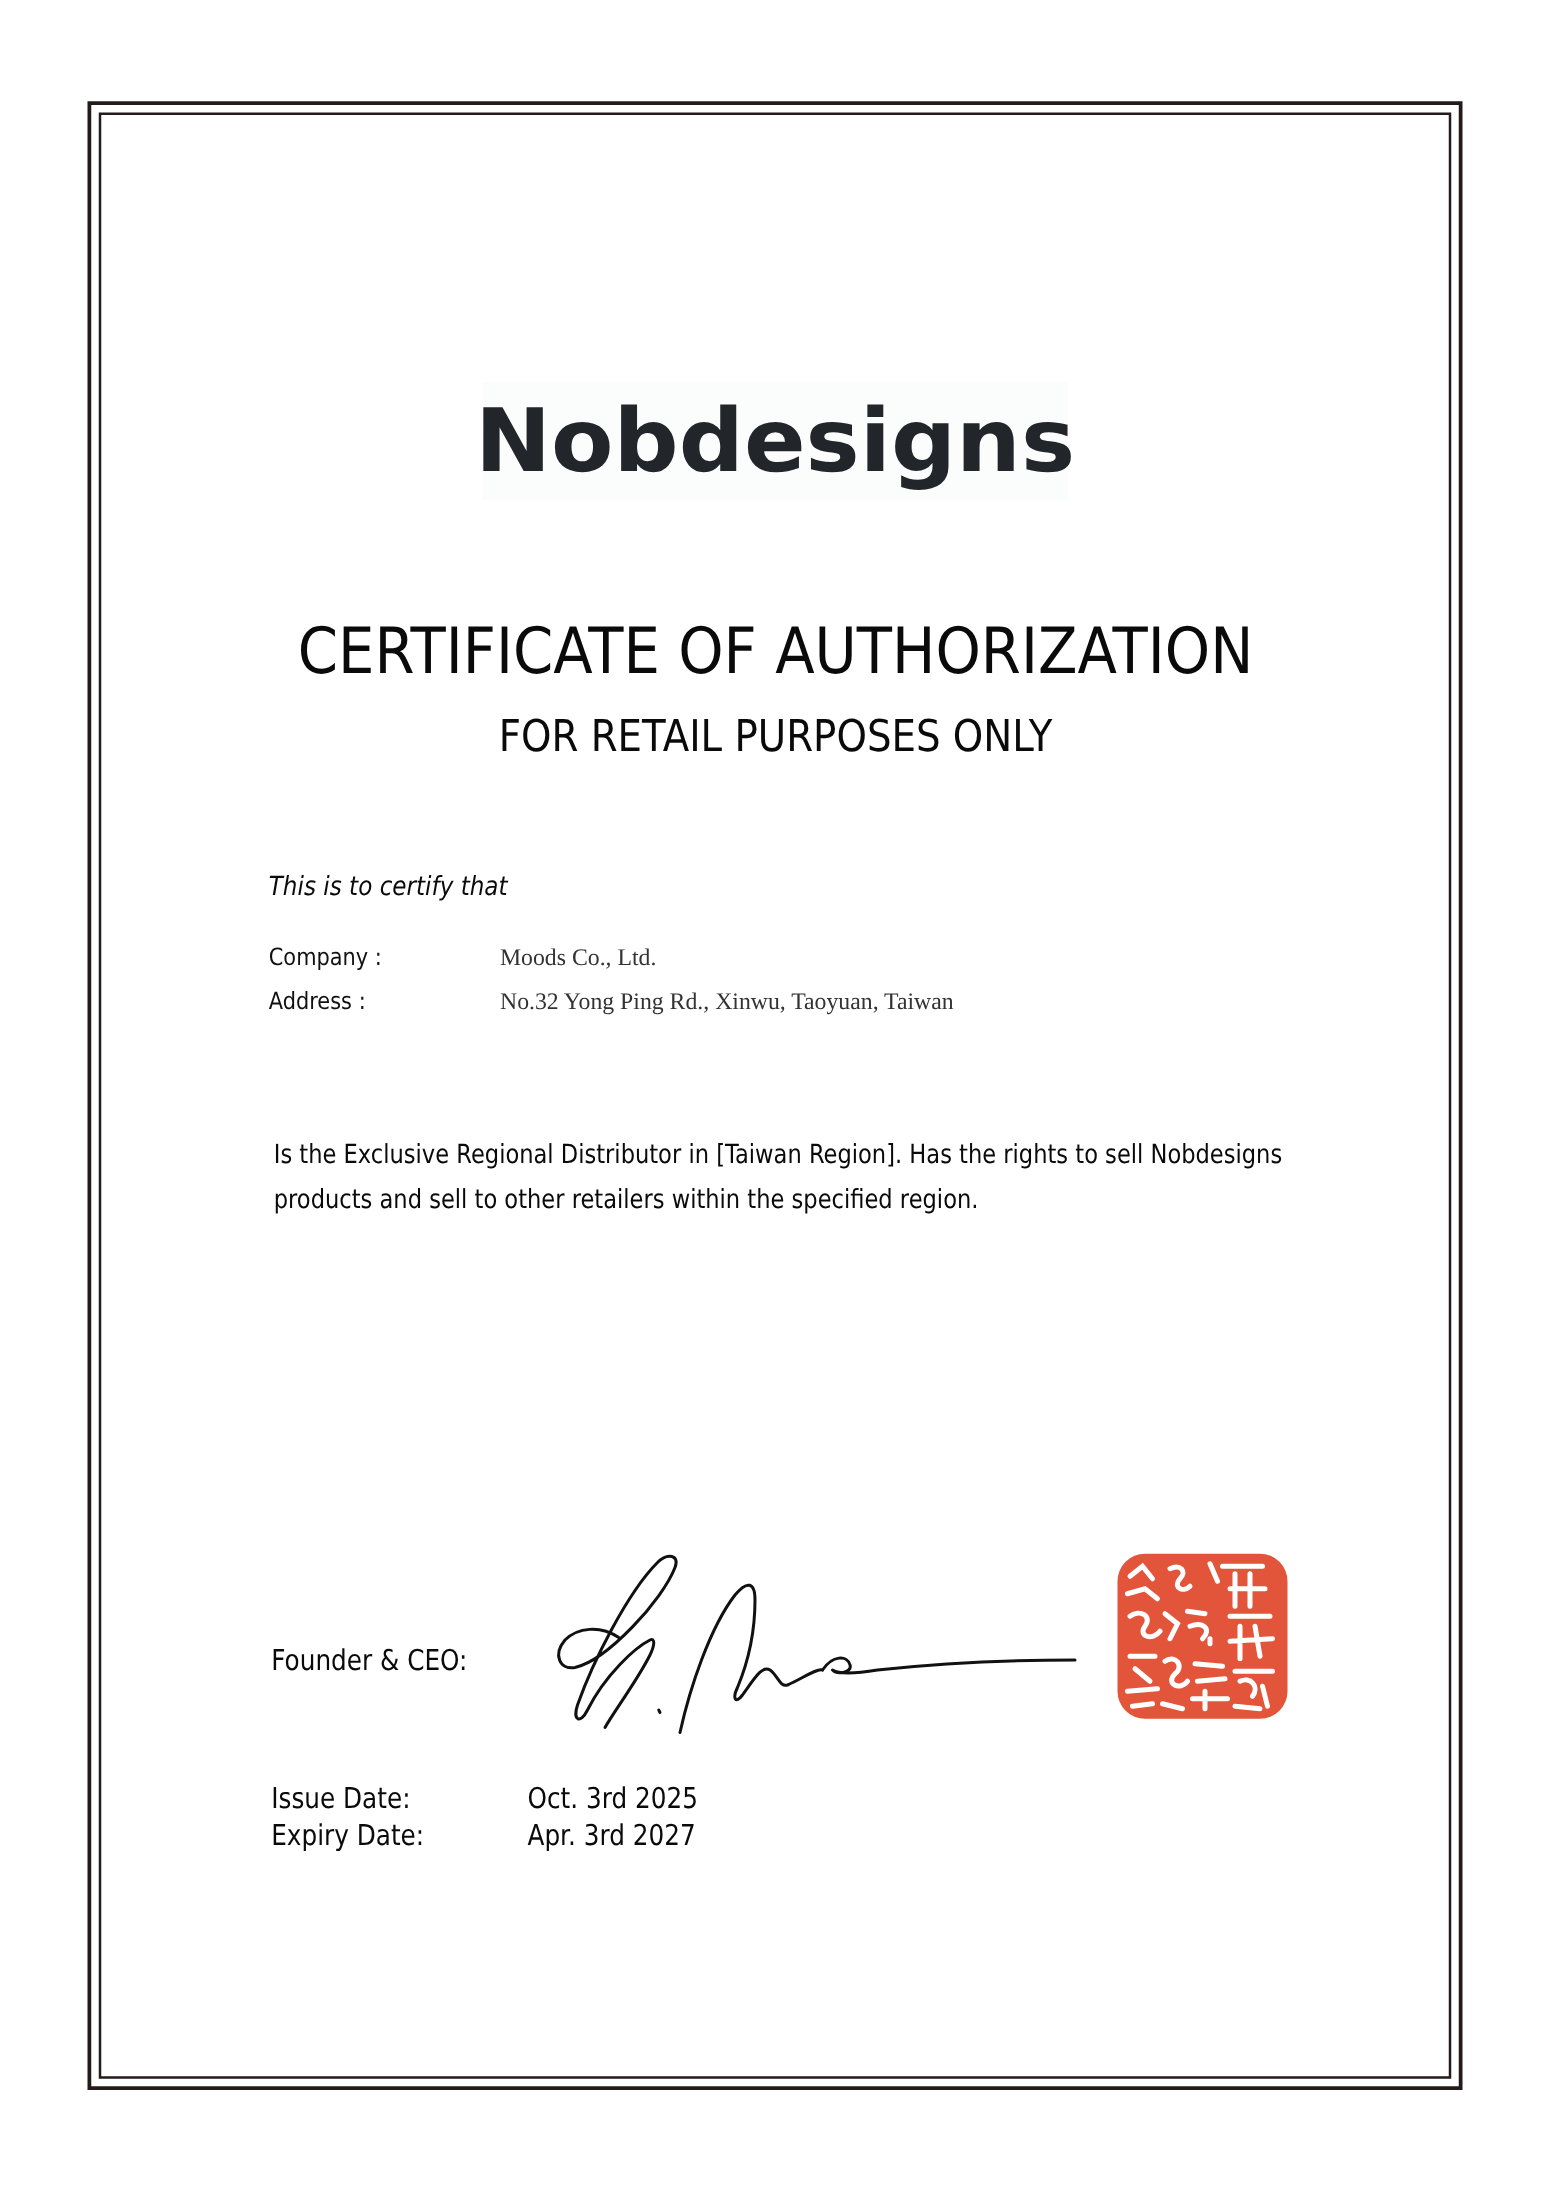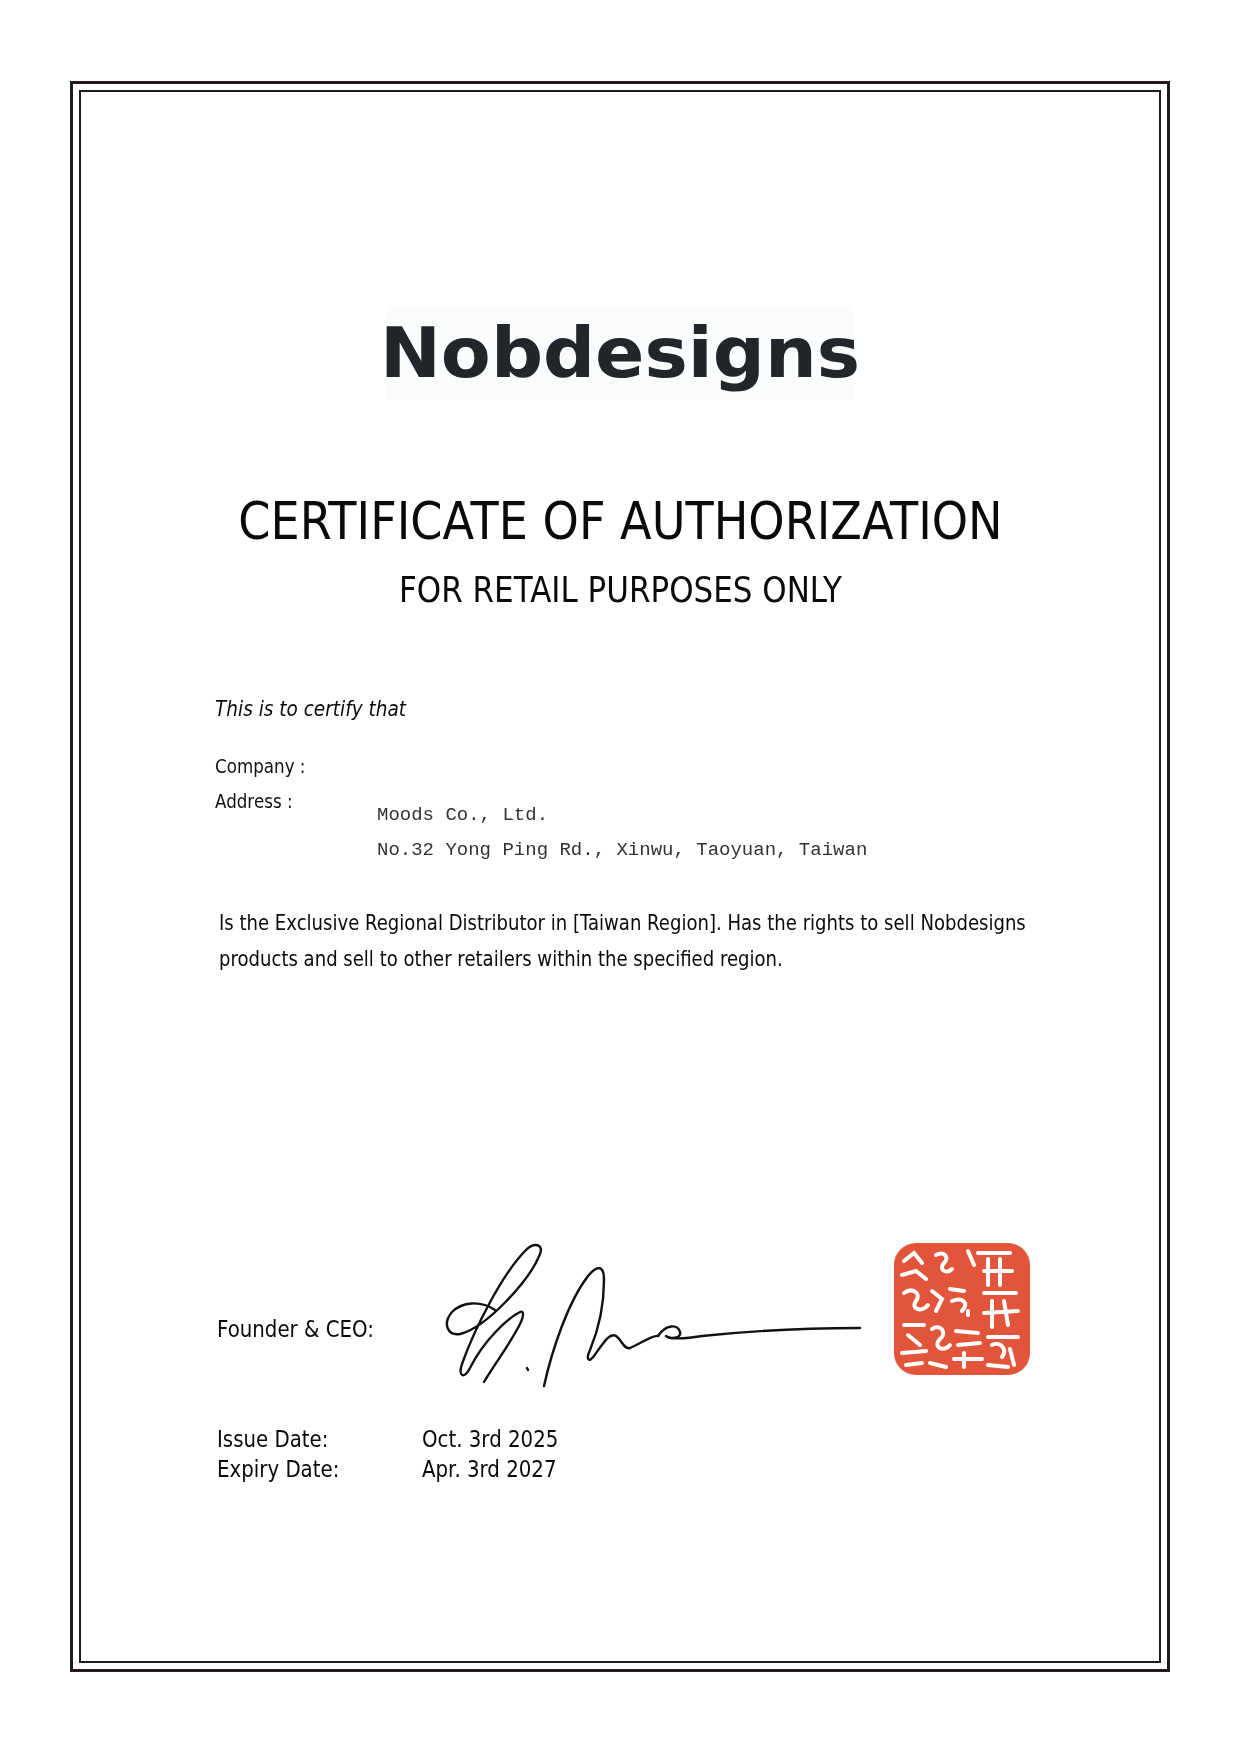"Moods Co., Ltd." .field-value { font-family: Liberation Mono, monospace -> Liberation Serif, serif; left: 377px -> 400px; margin-top: 48px -> none }
